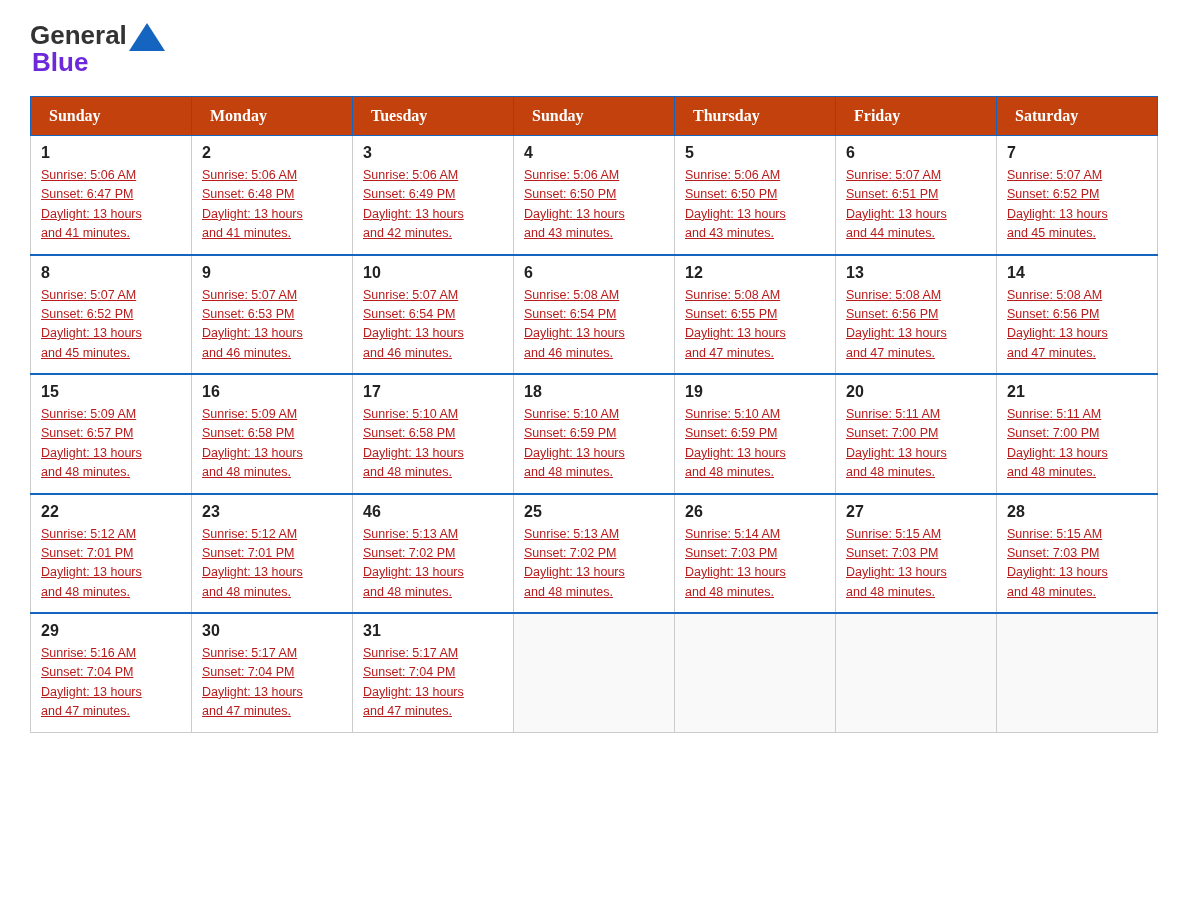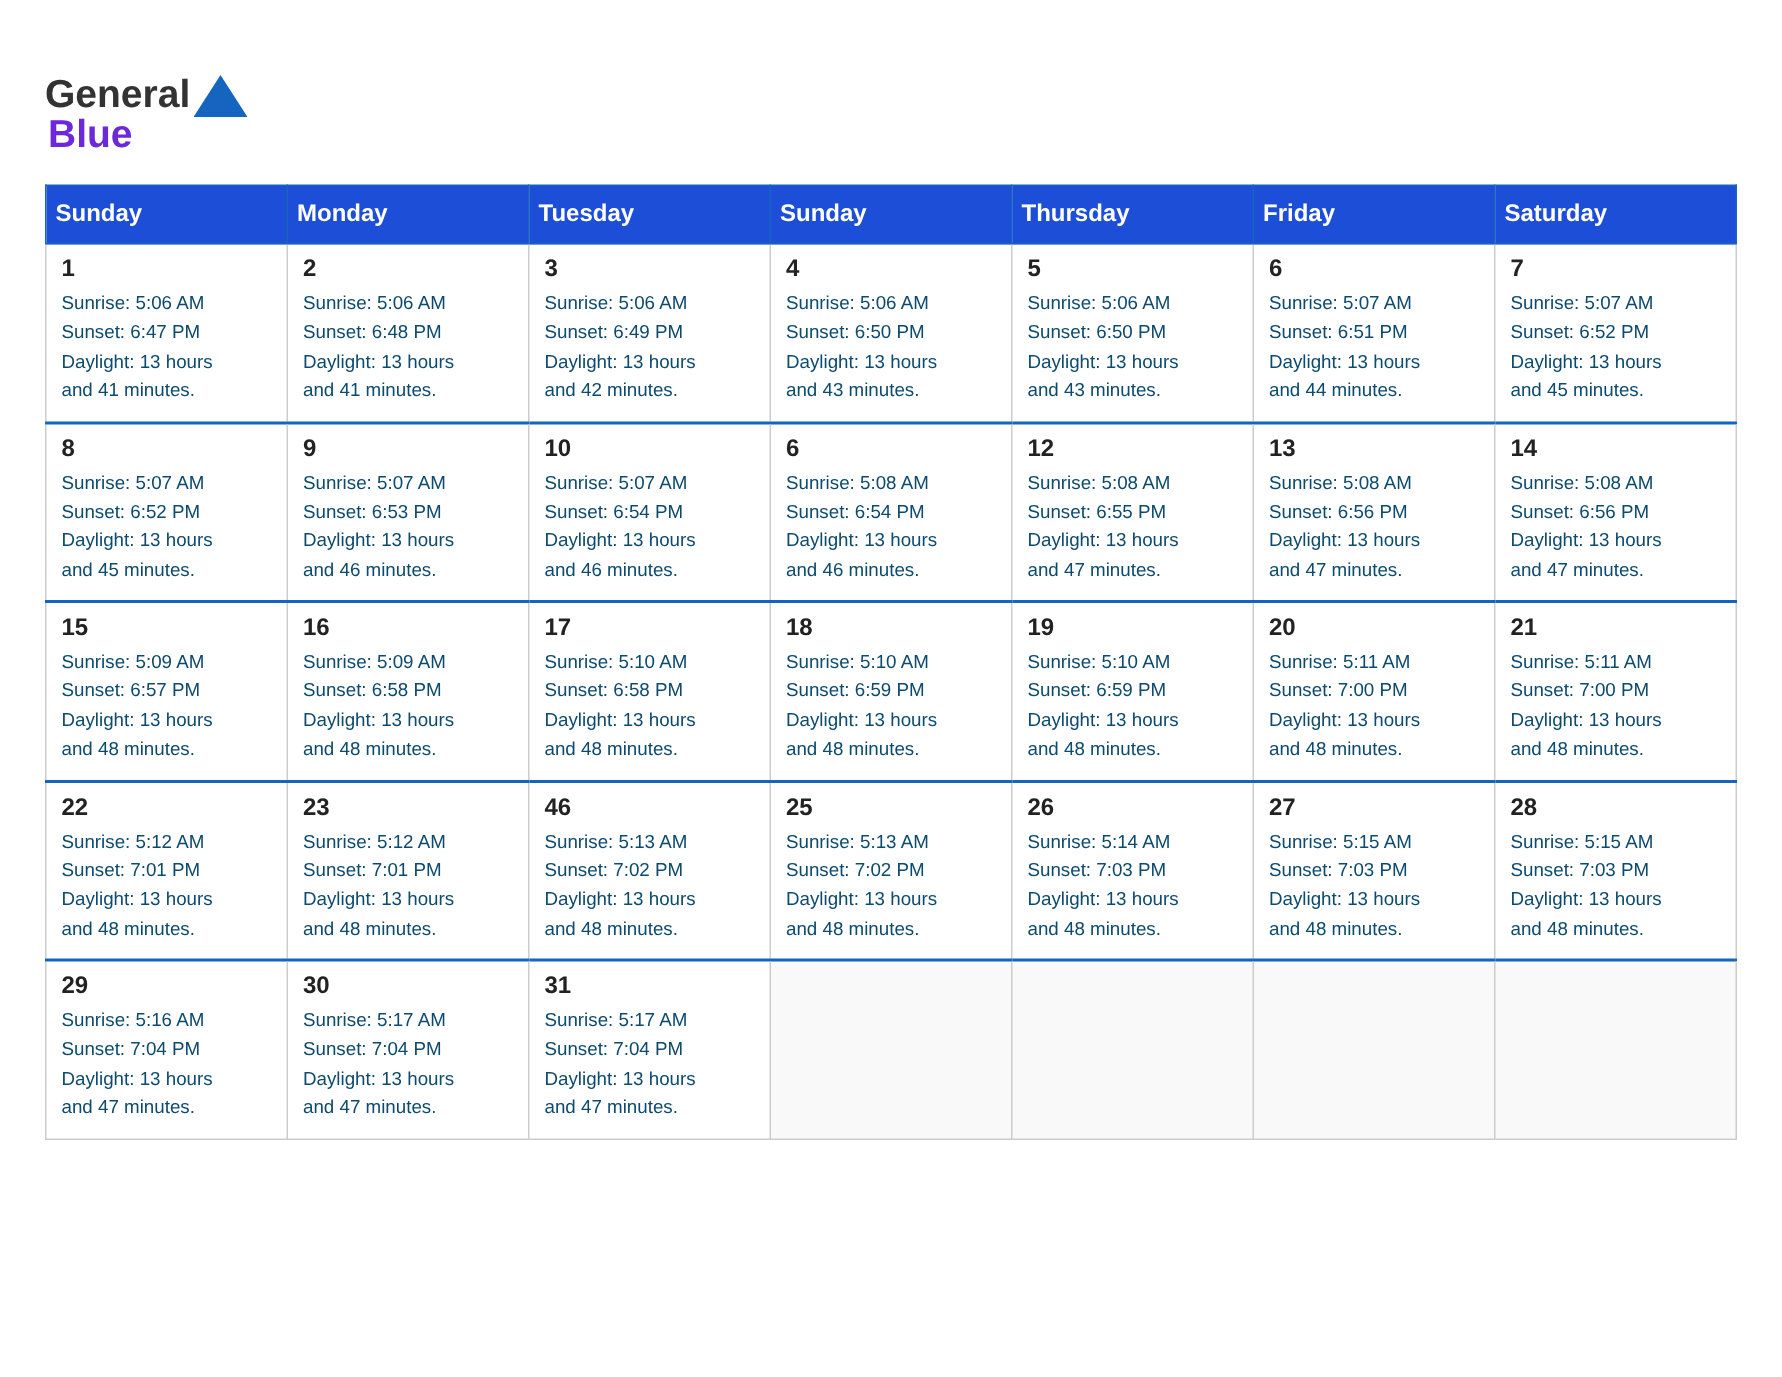"General" .logo-text { margin-top: 27px -> none }
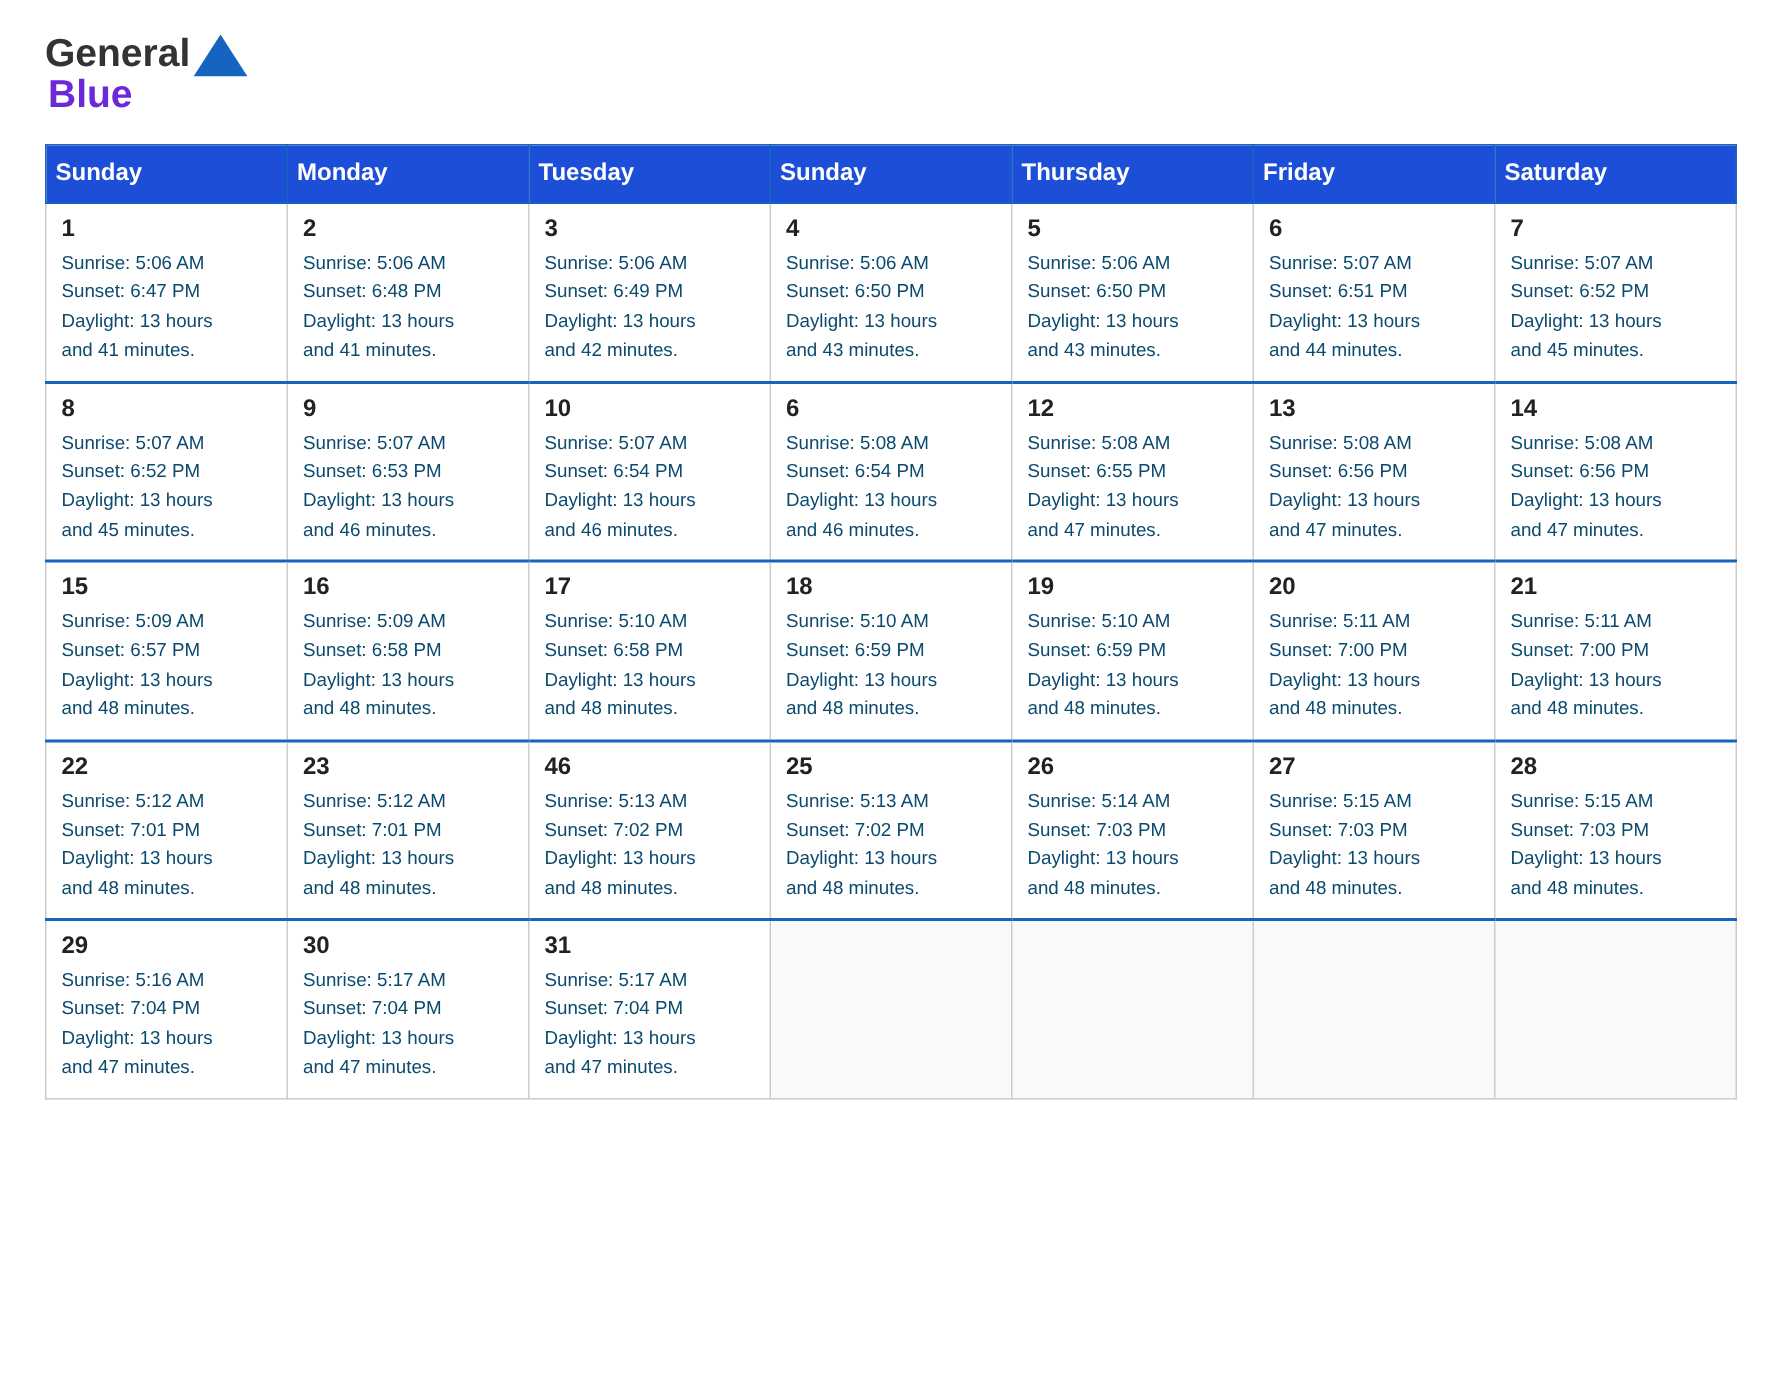"Sunday" .calendar-table th { background: #1d4ed8 -> #c2410c; font-family: none -> Liberation Serif, serif; padding: 10px 6px -> 10px 18px }
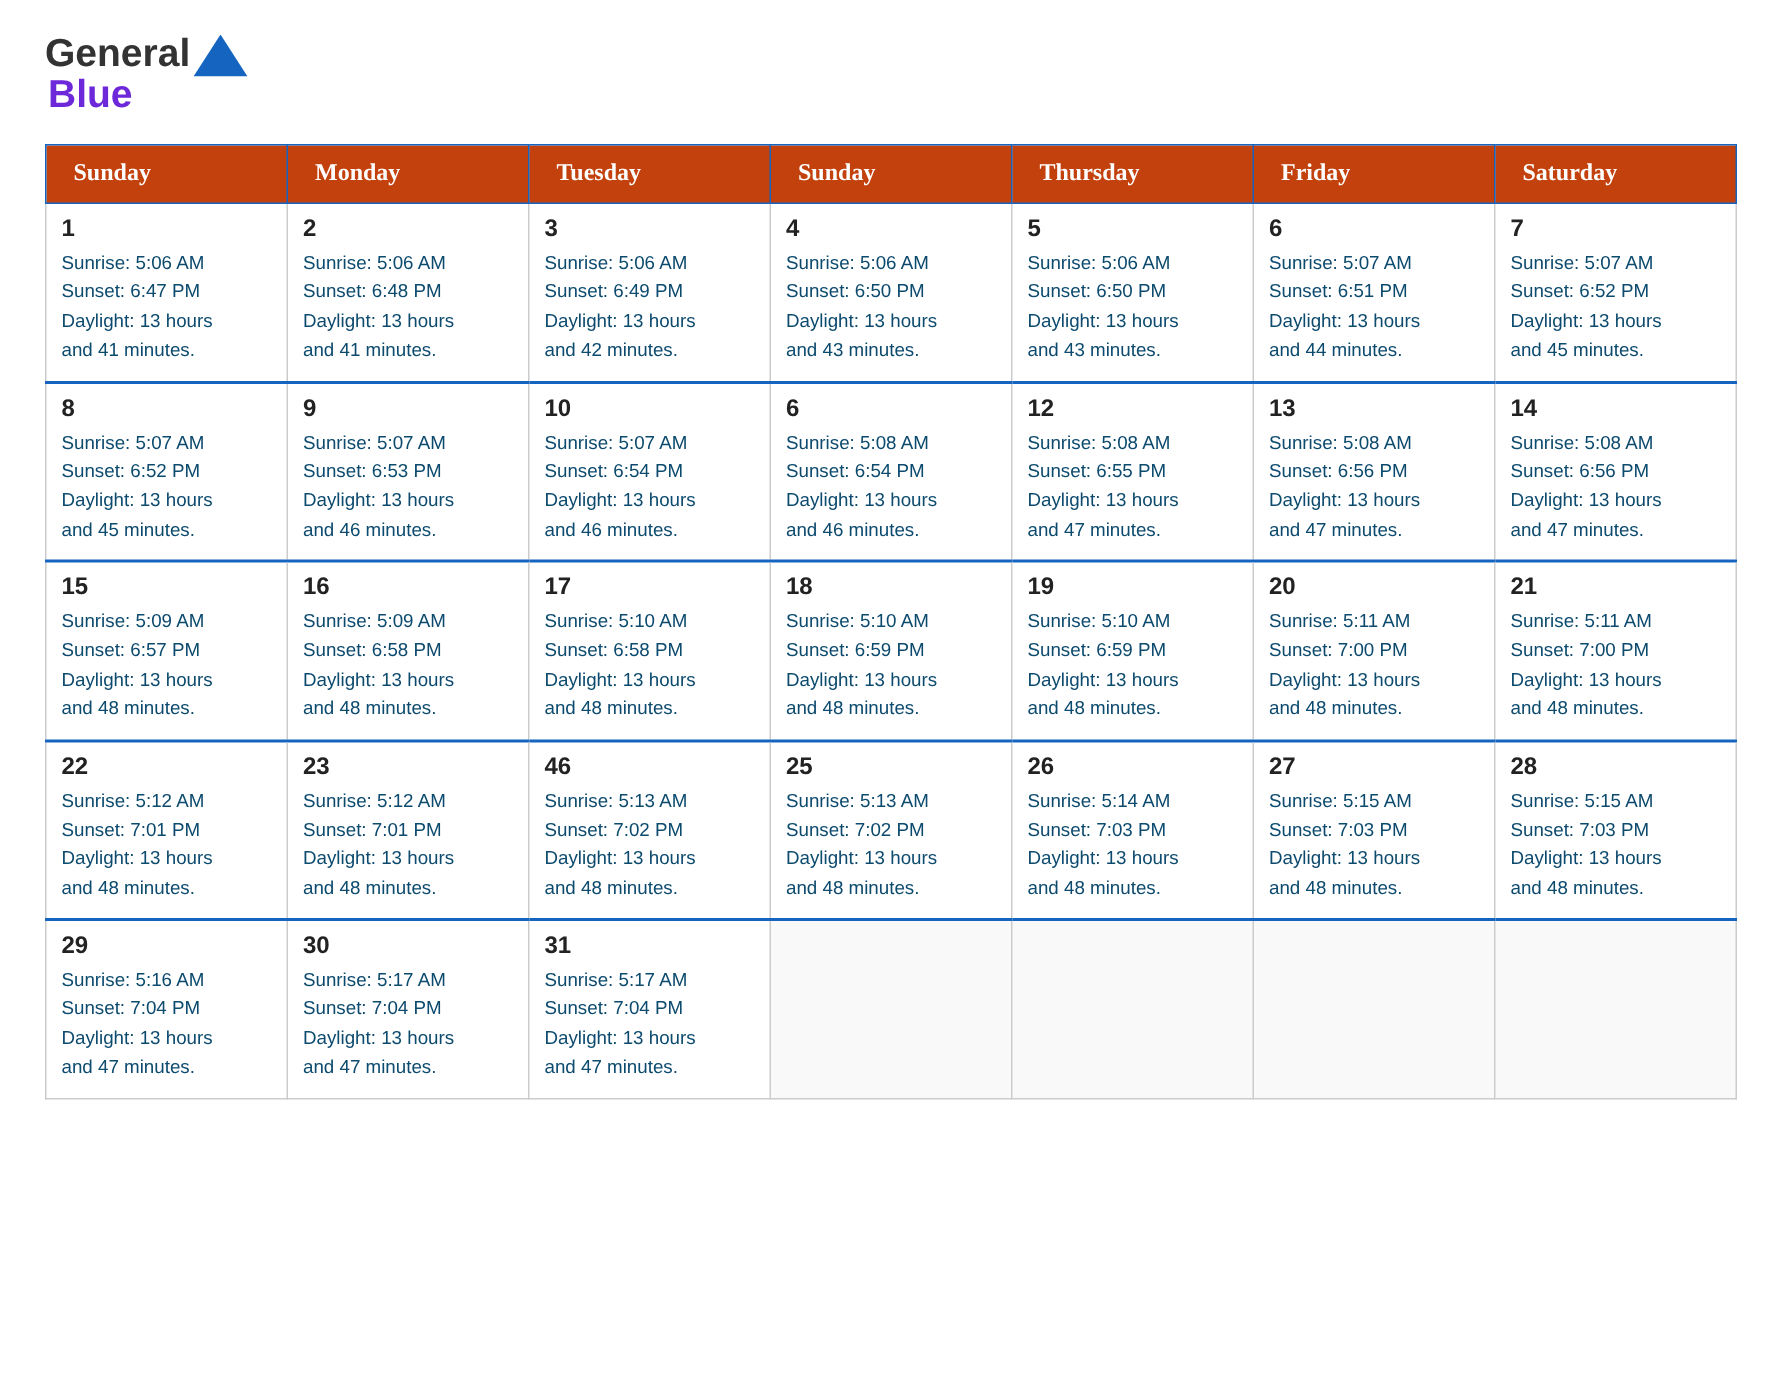"Sunrise: 5:06 AM" .day-info { color: #0c4a6e -> #b91c1c; text-decoration: none -> underline }
